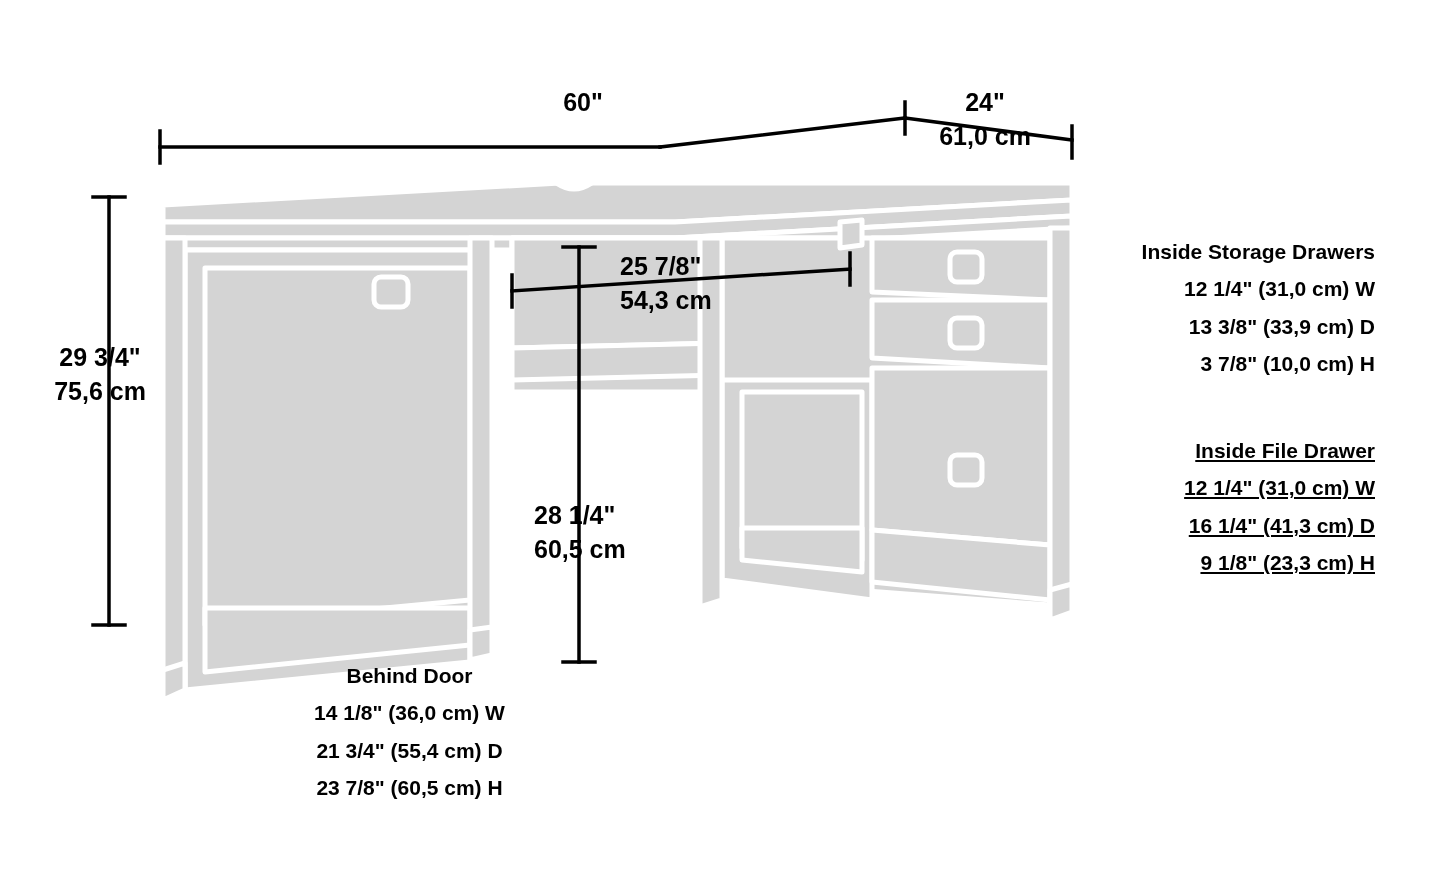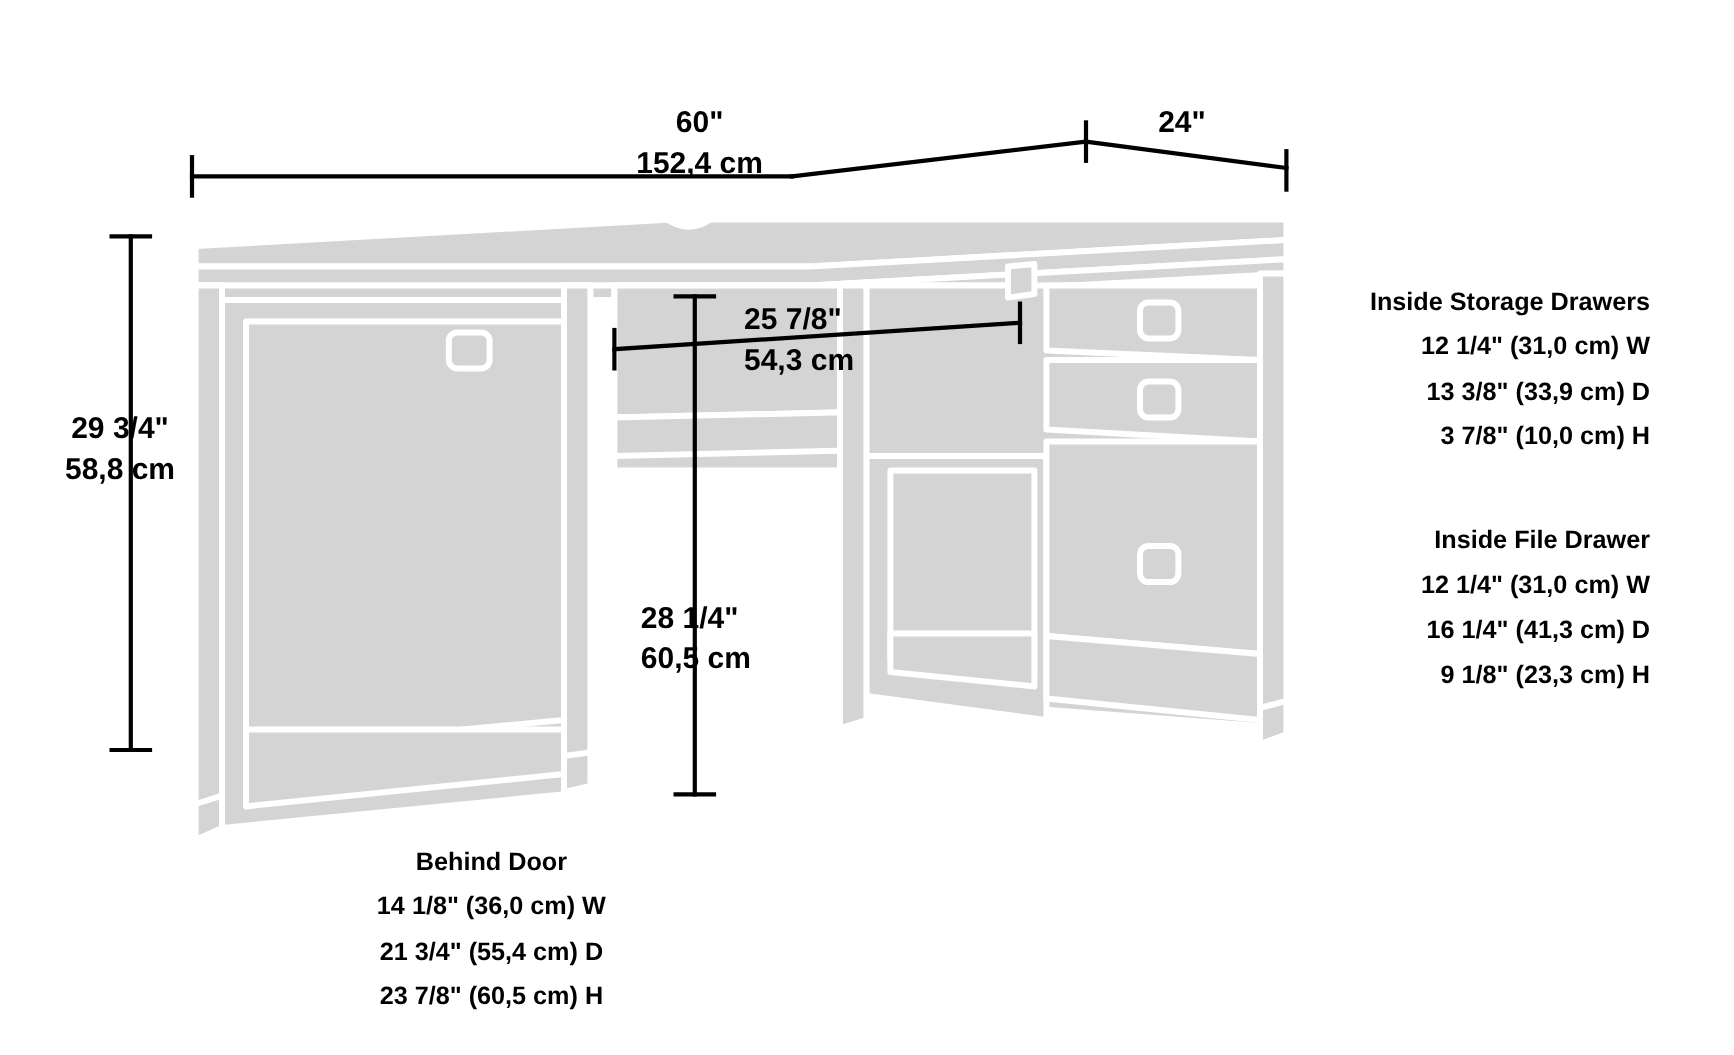"152,4 cm" div { html: <div>152,4 cm</div> -> none }
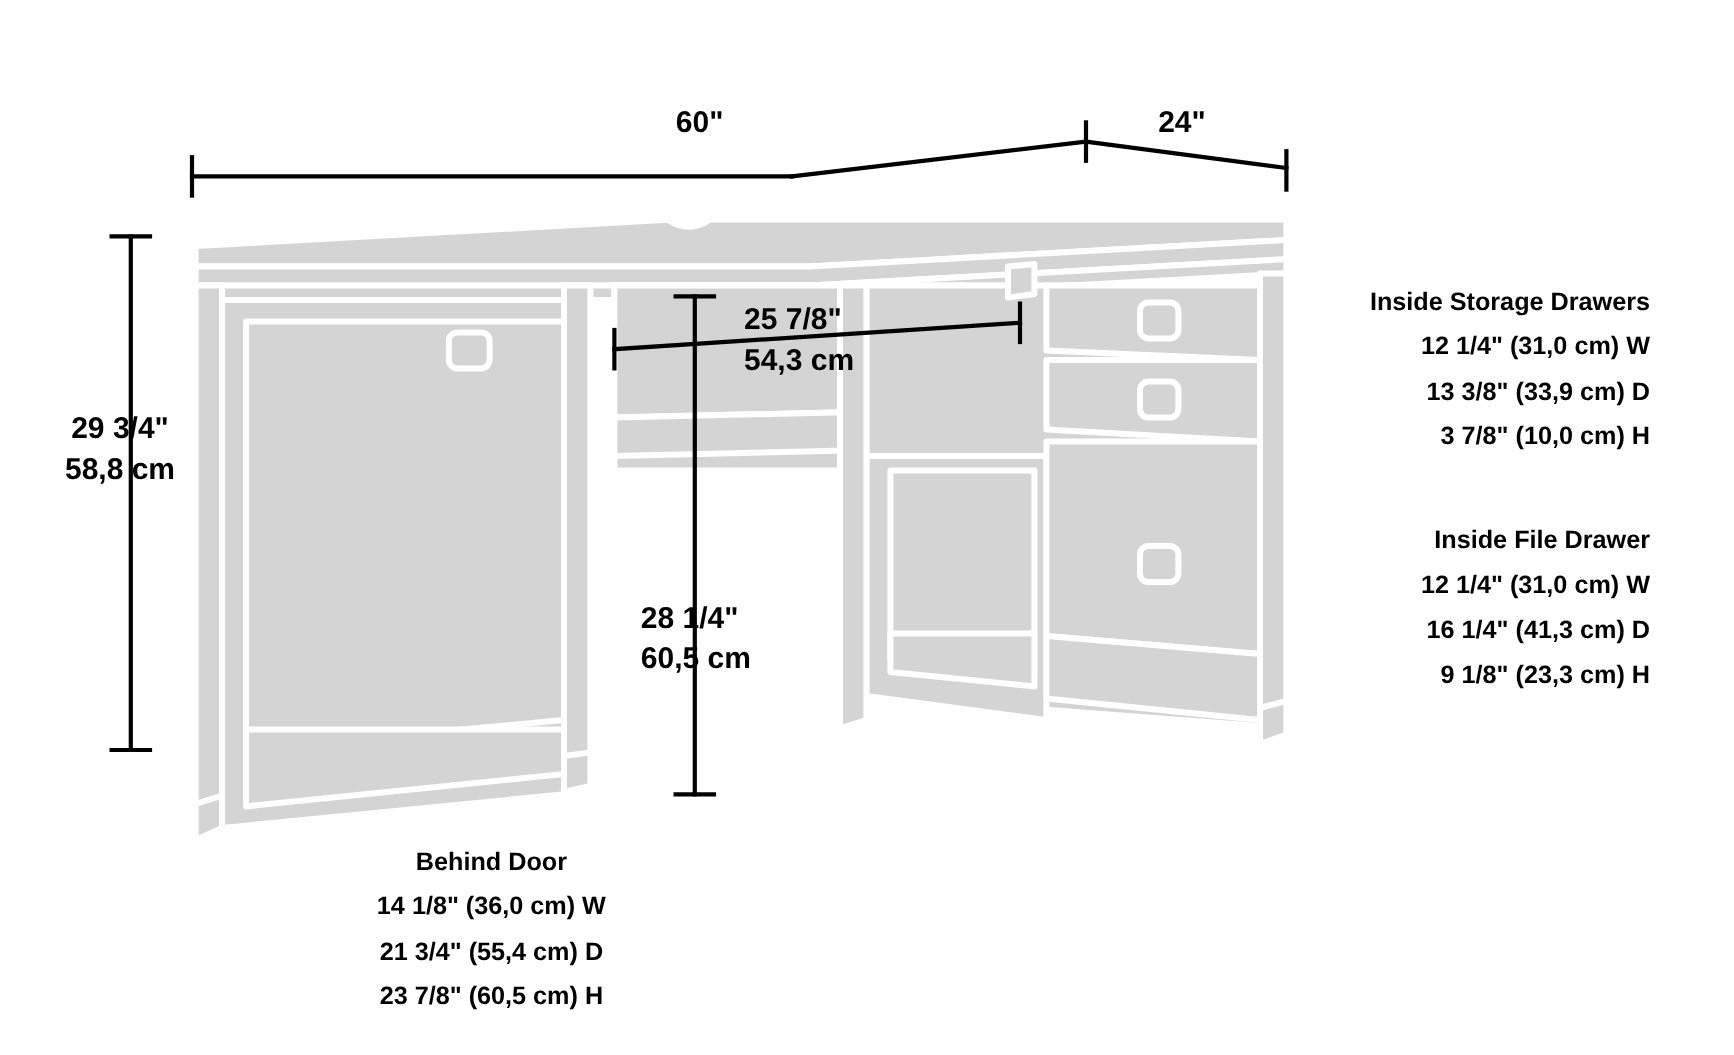"61,0 cm" div { html: none -> <div>61,0 cm</div> }
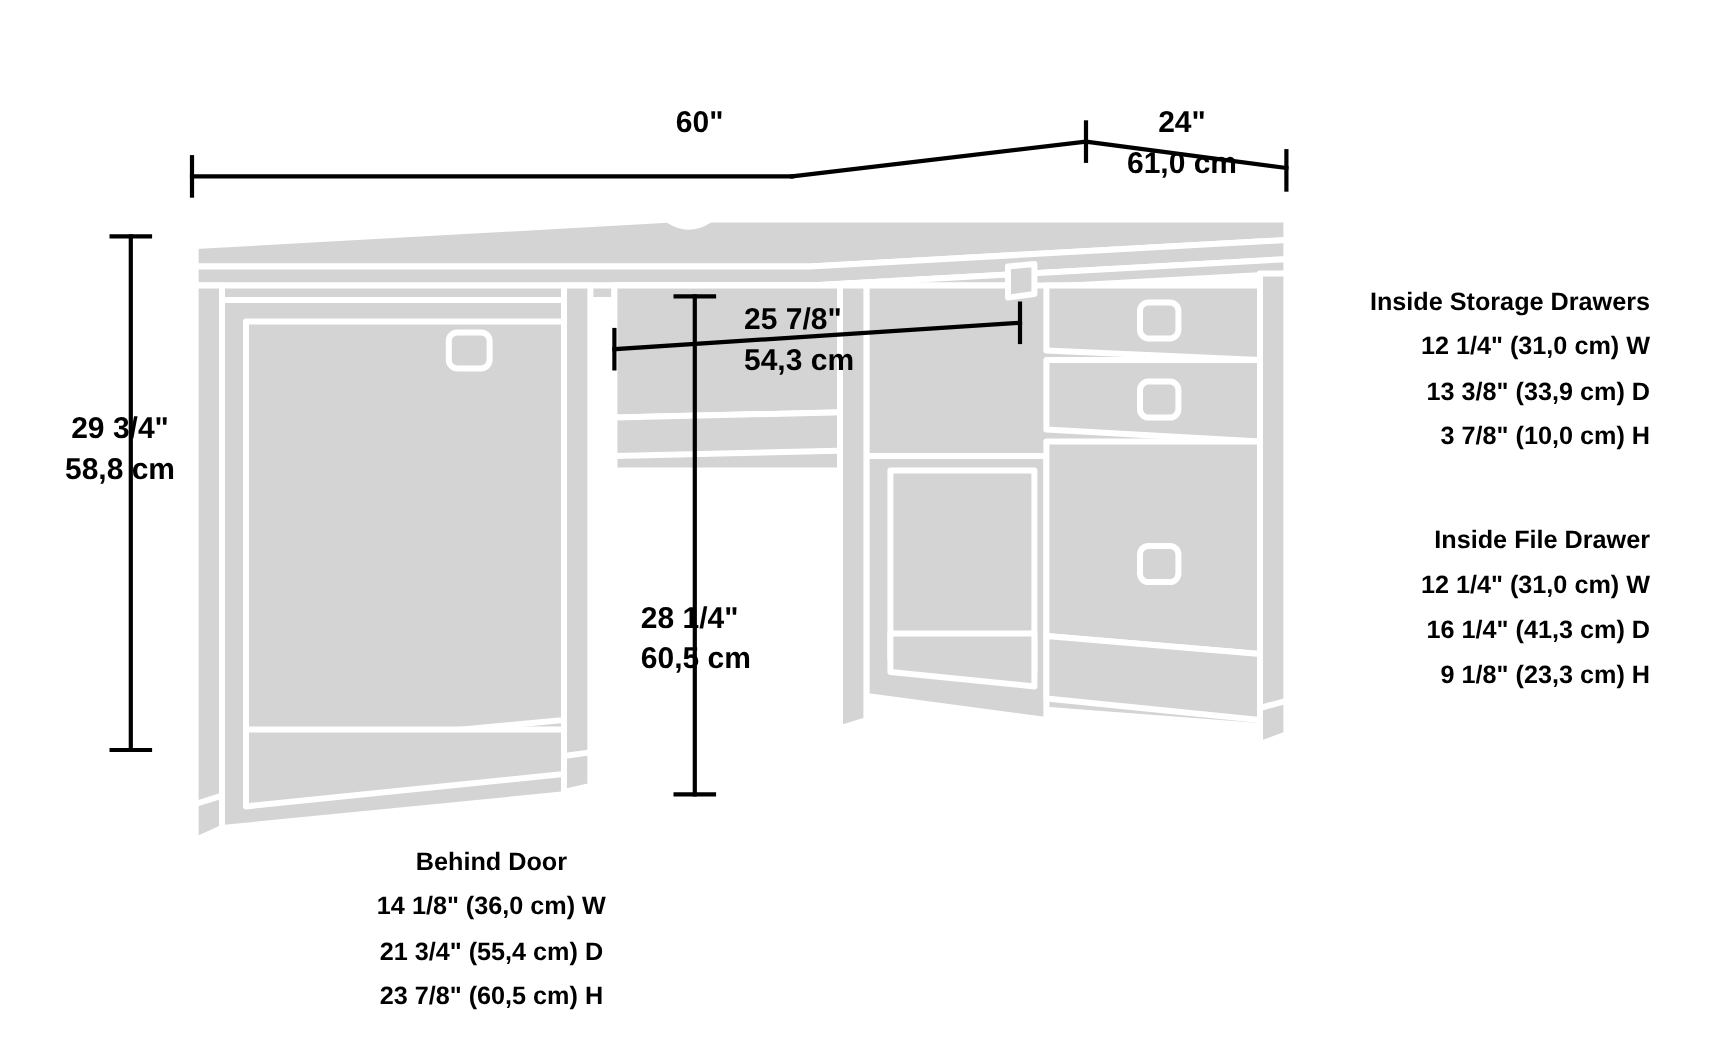"58,8 cm" div { text: 58,8 -> 75,6 }
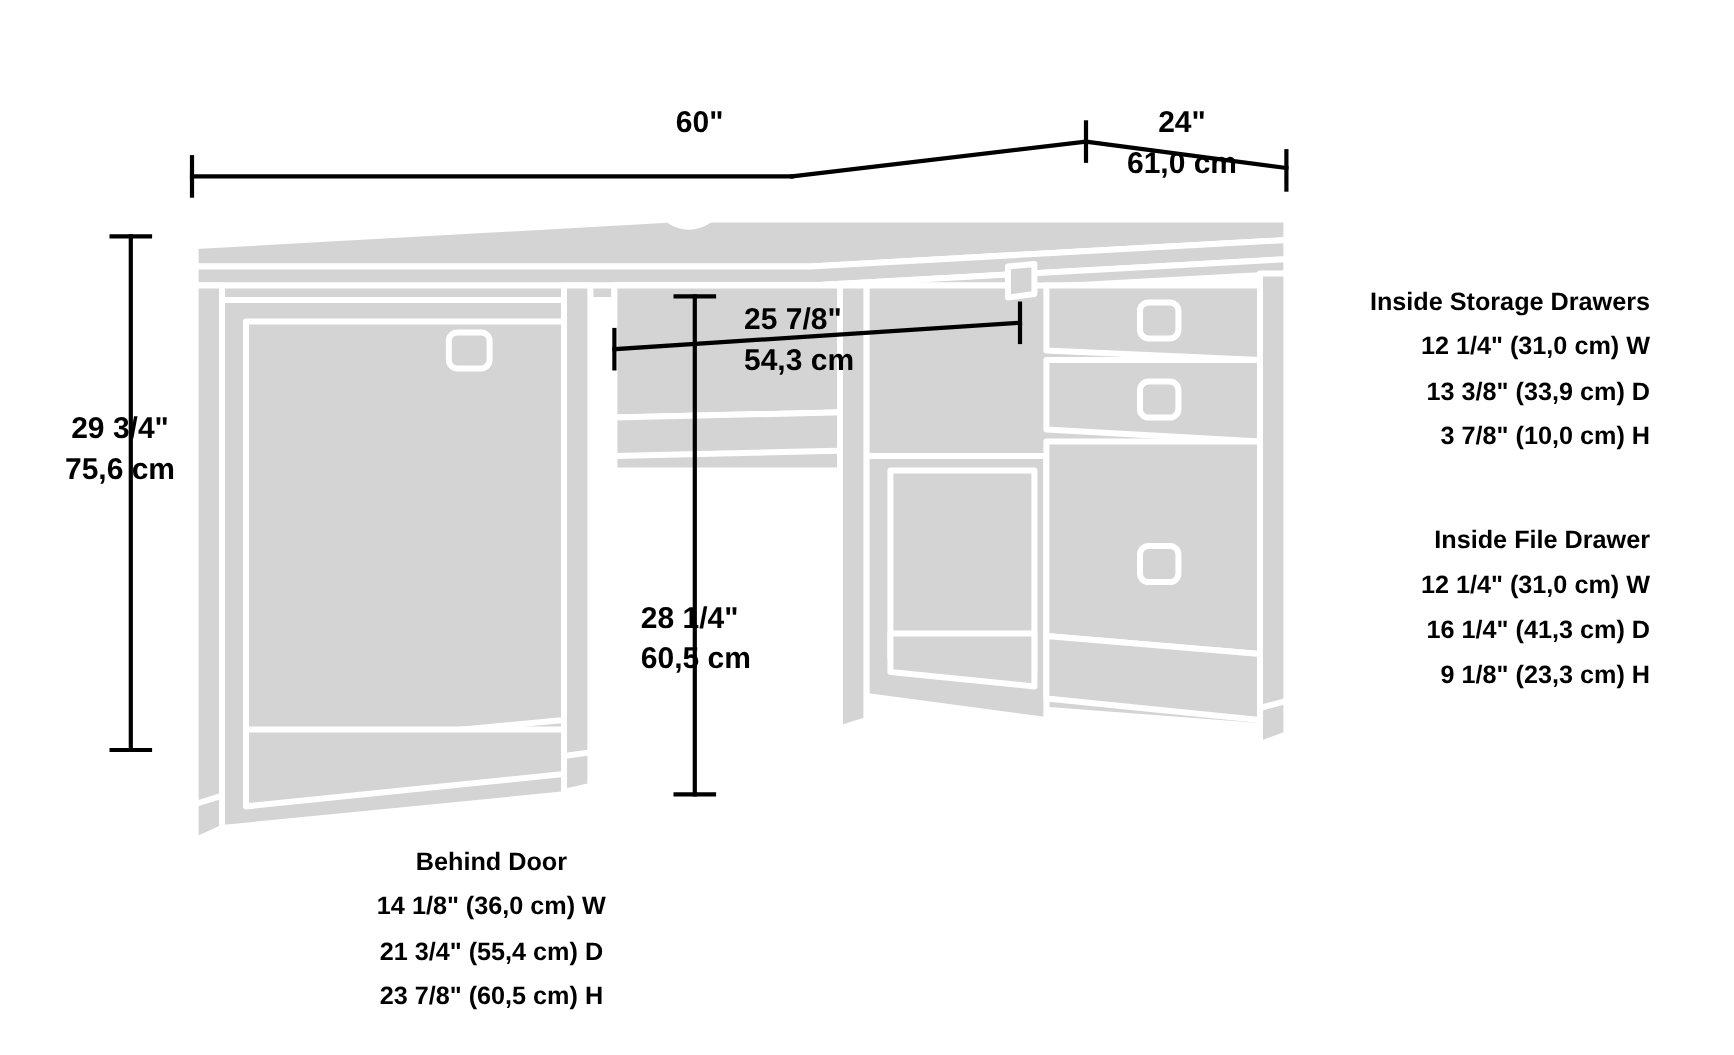"Inside File Drawer" div.spec-block { text-decoration: none -> underline }
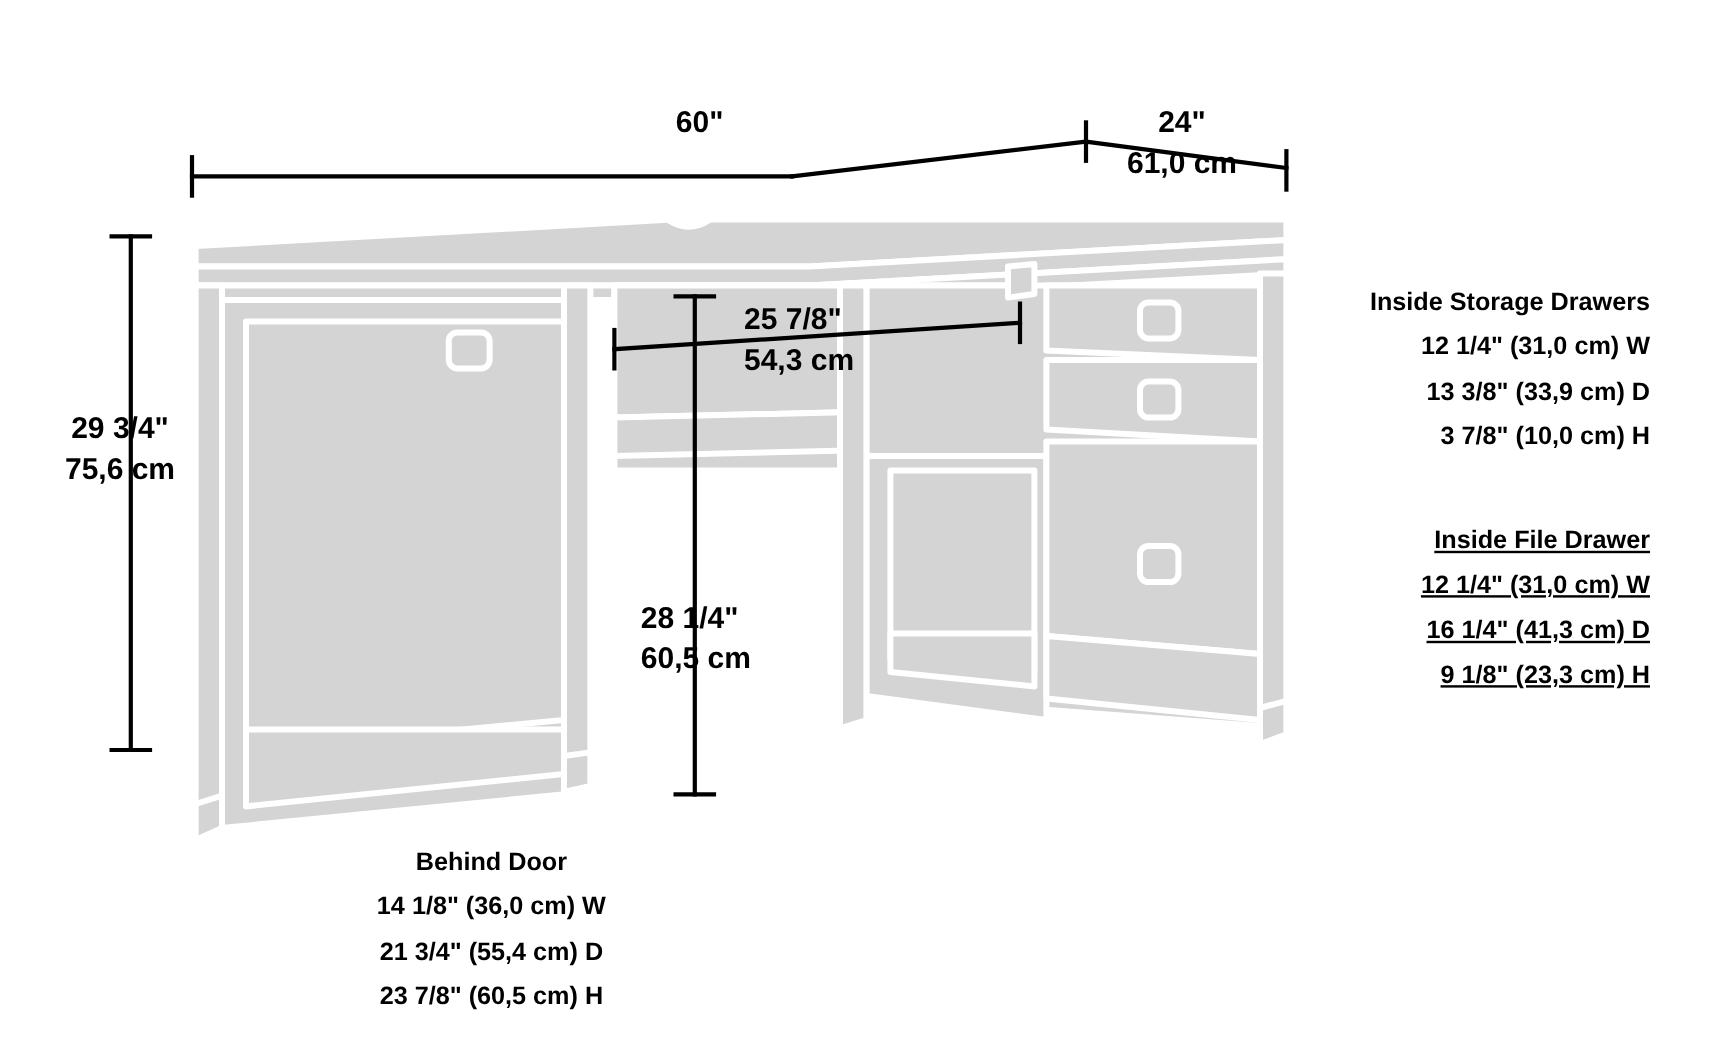"Behind Door" div.spec-block { top: 700px -> 657px }
